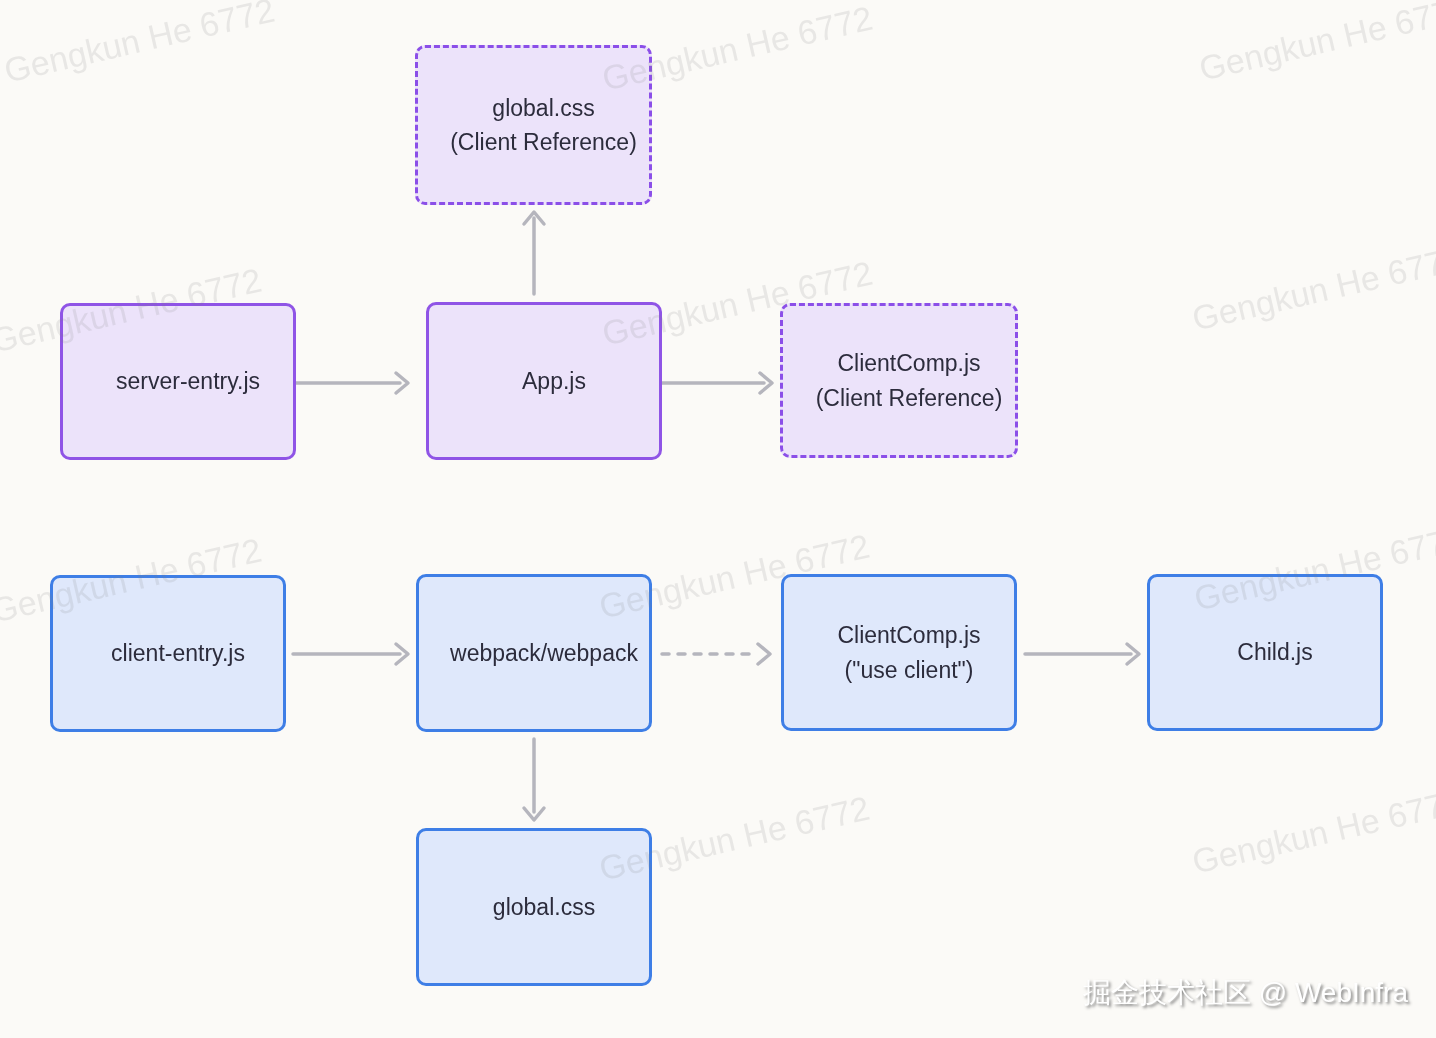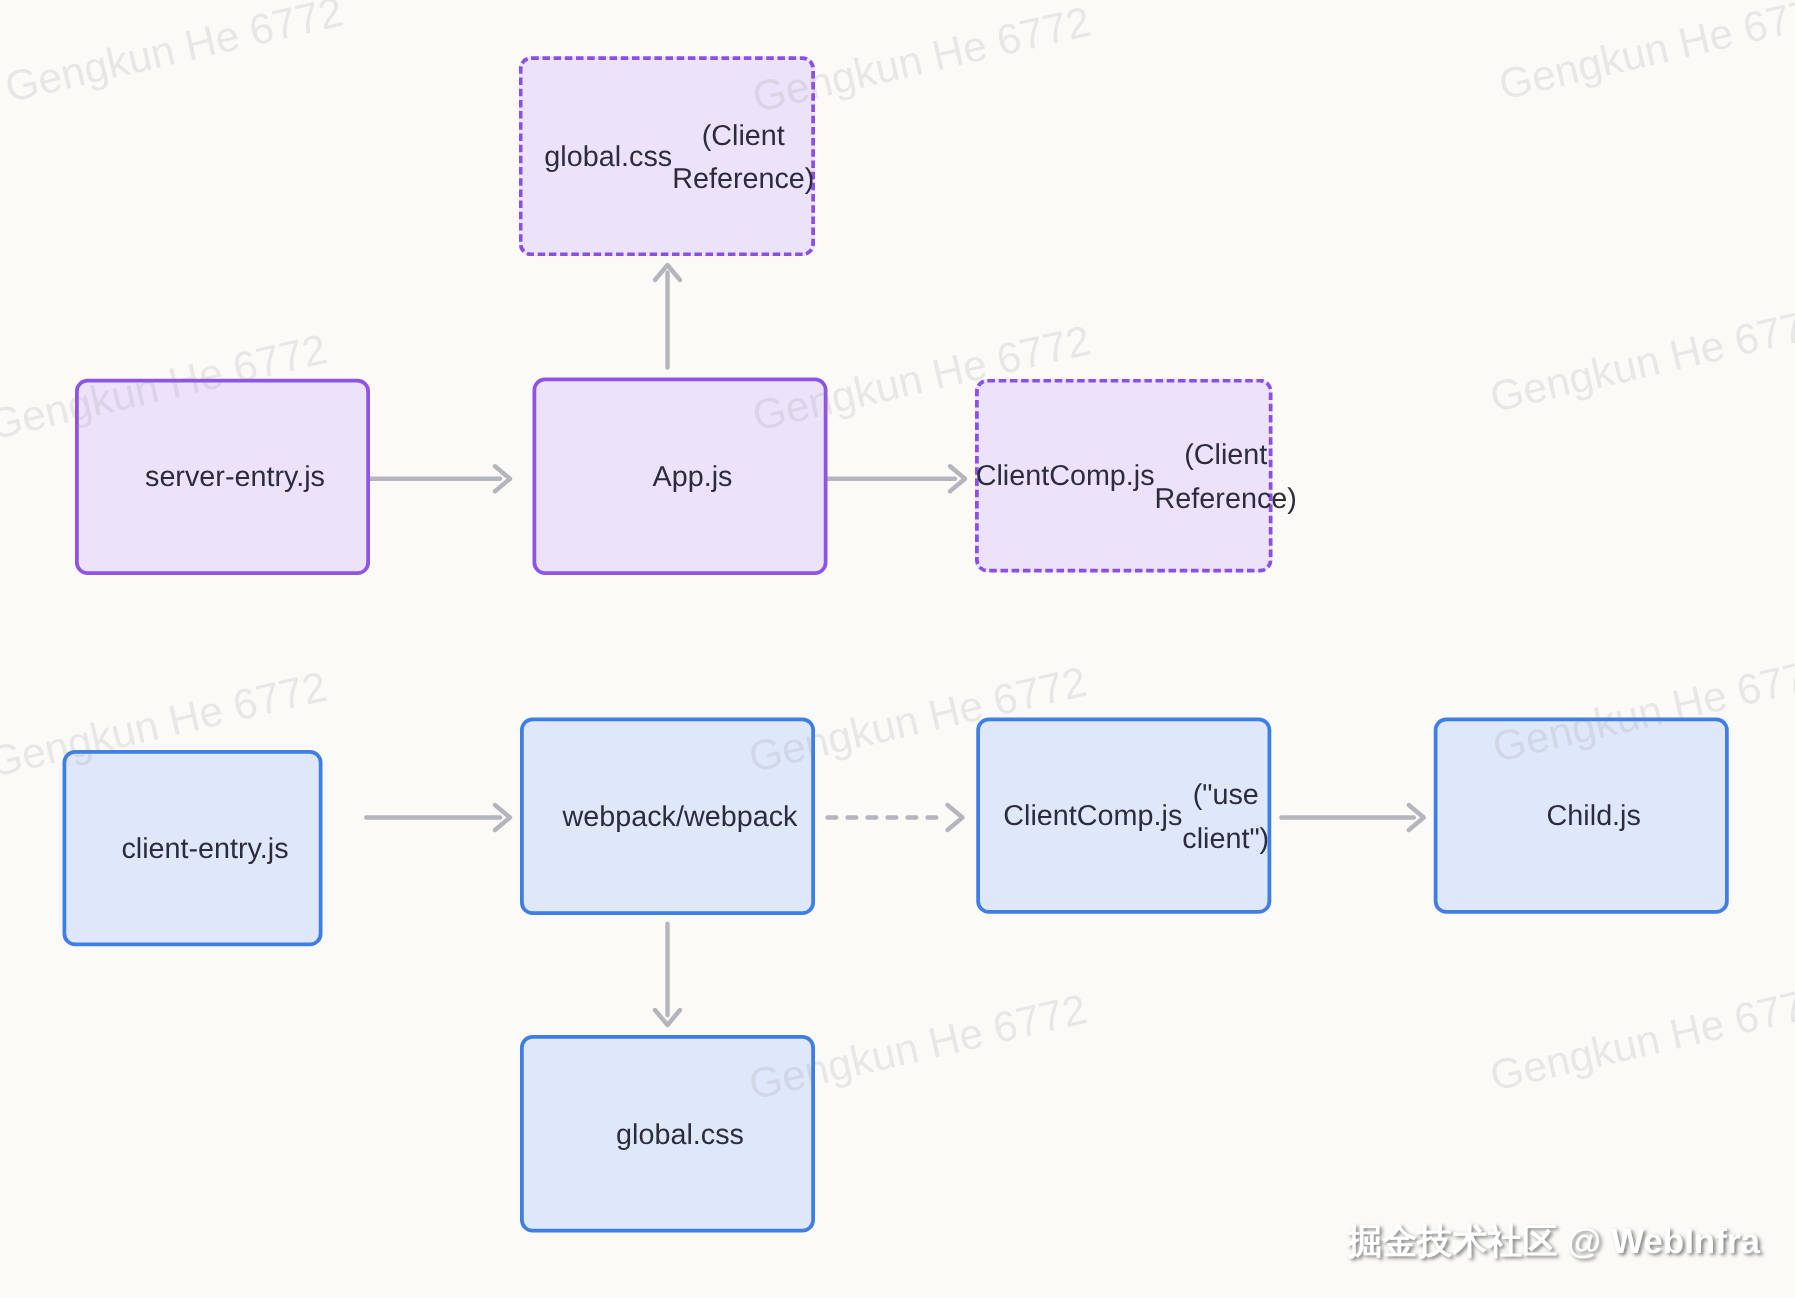"global.css" .node { flex-direction: row -> column }
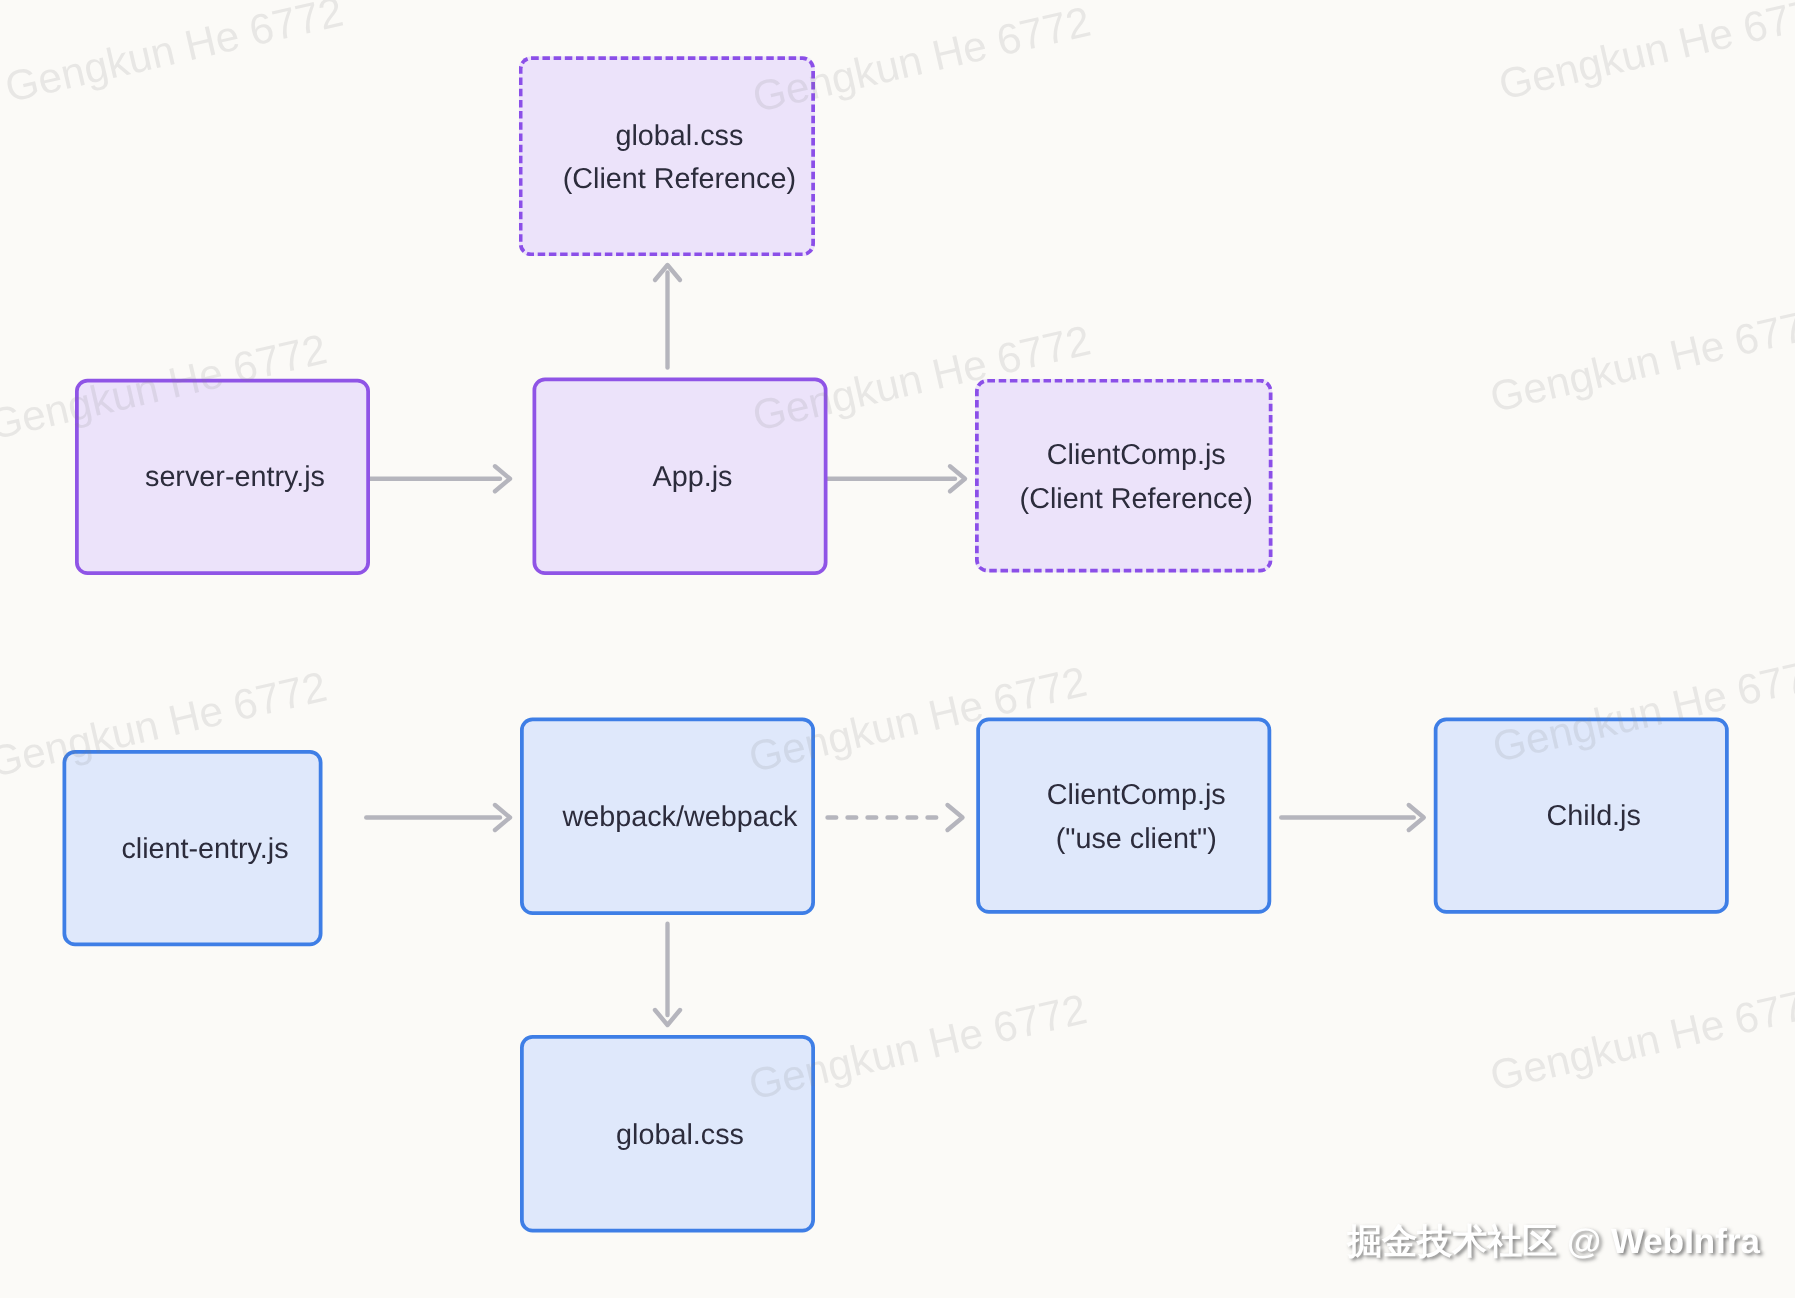"client-entry.js" #n-client-entry { margin-top: 25px -> none; width: 208px -> 236px }
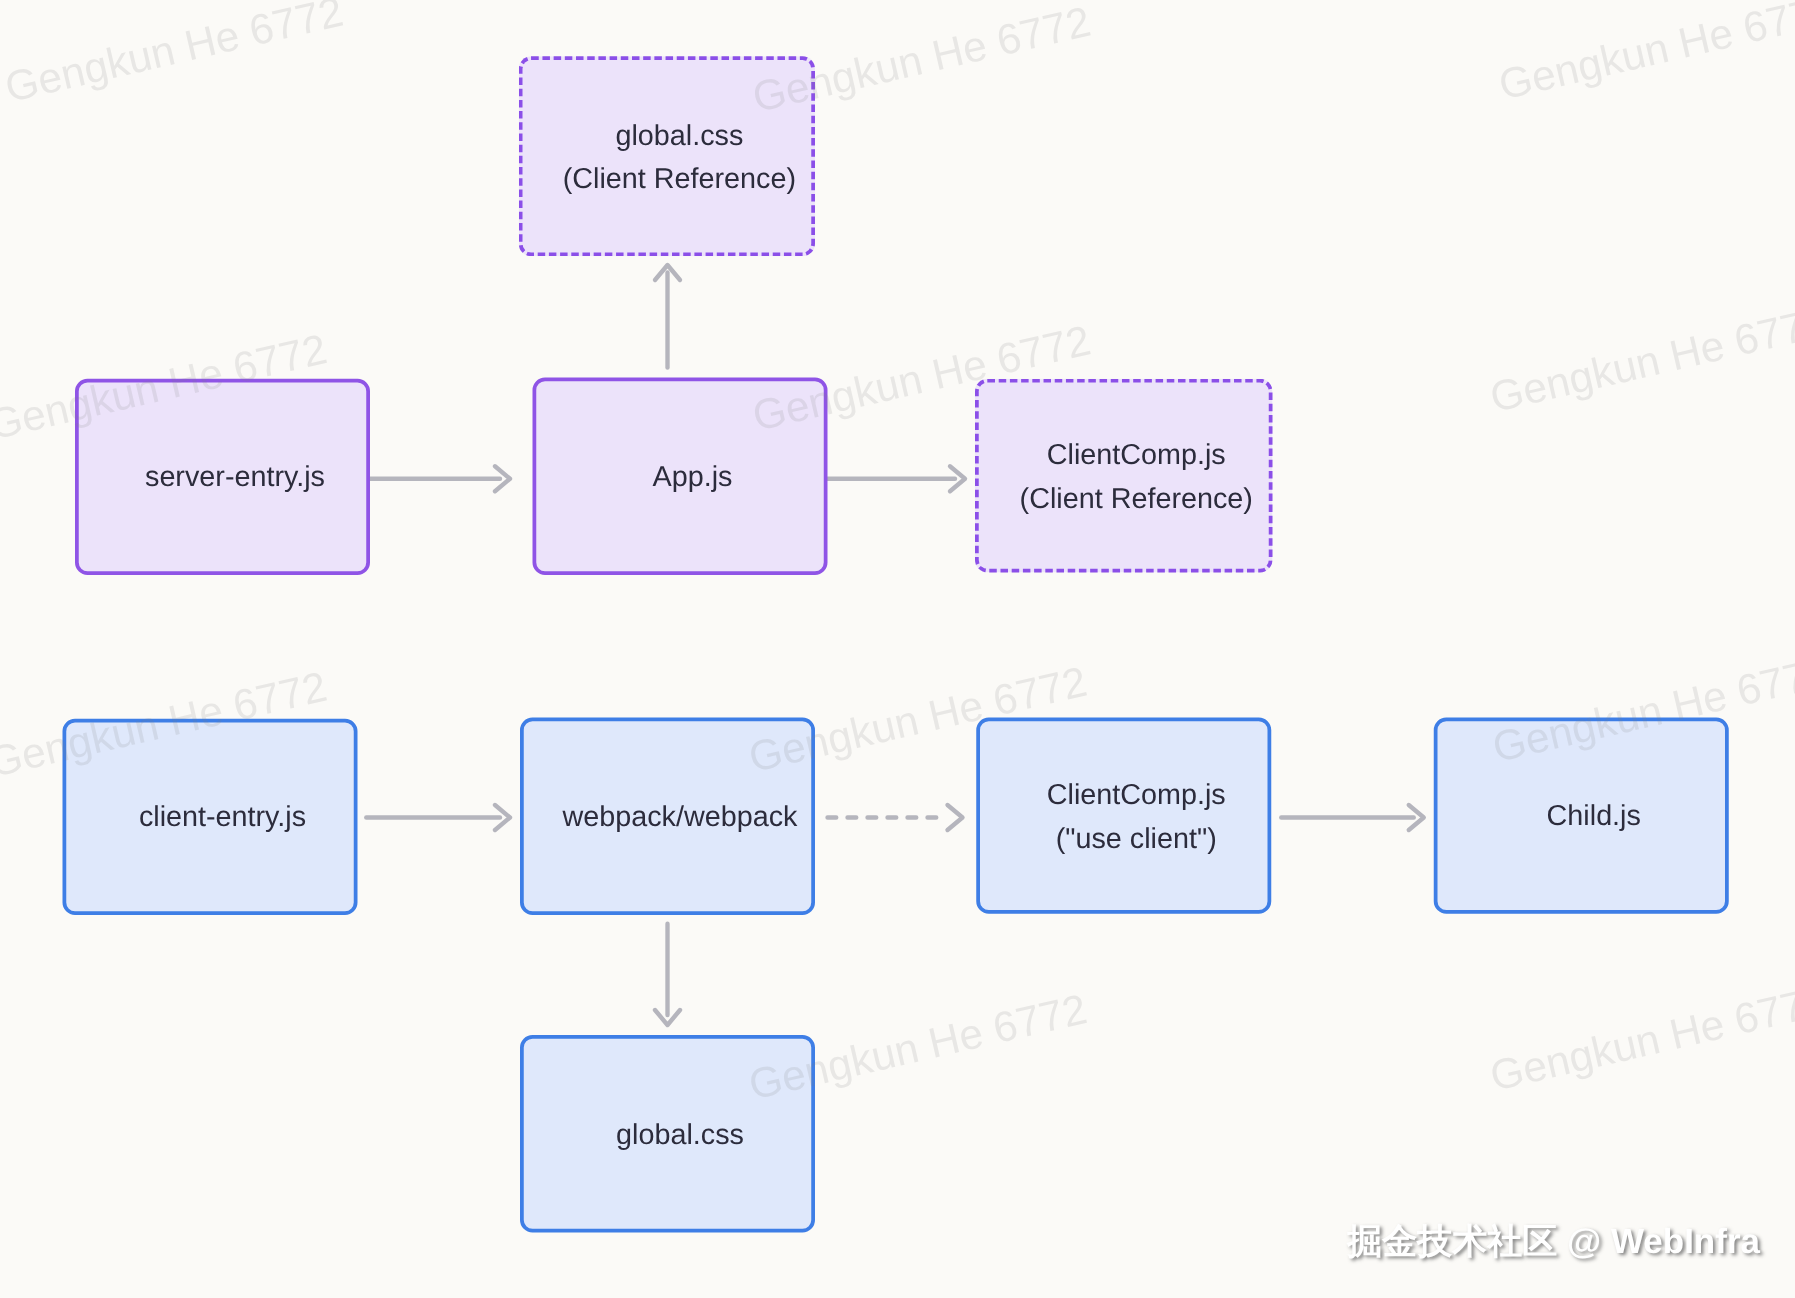"掘金技术社区 @ WebInfra" #brand-wm { font-weight: 700 -> 400 }
